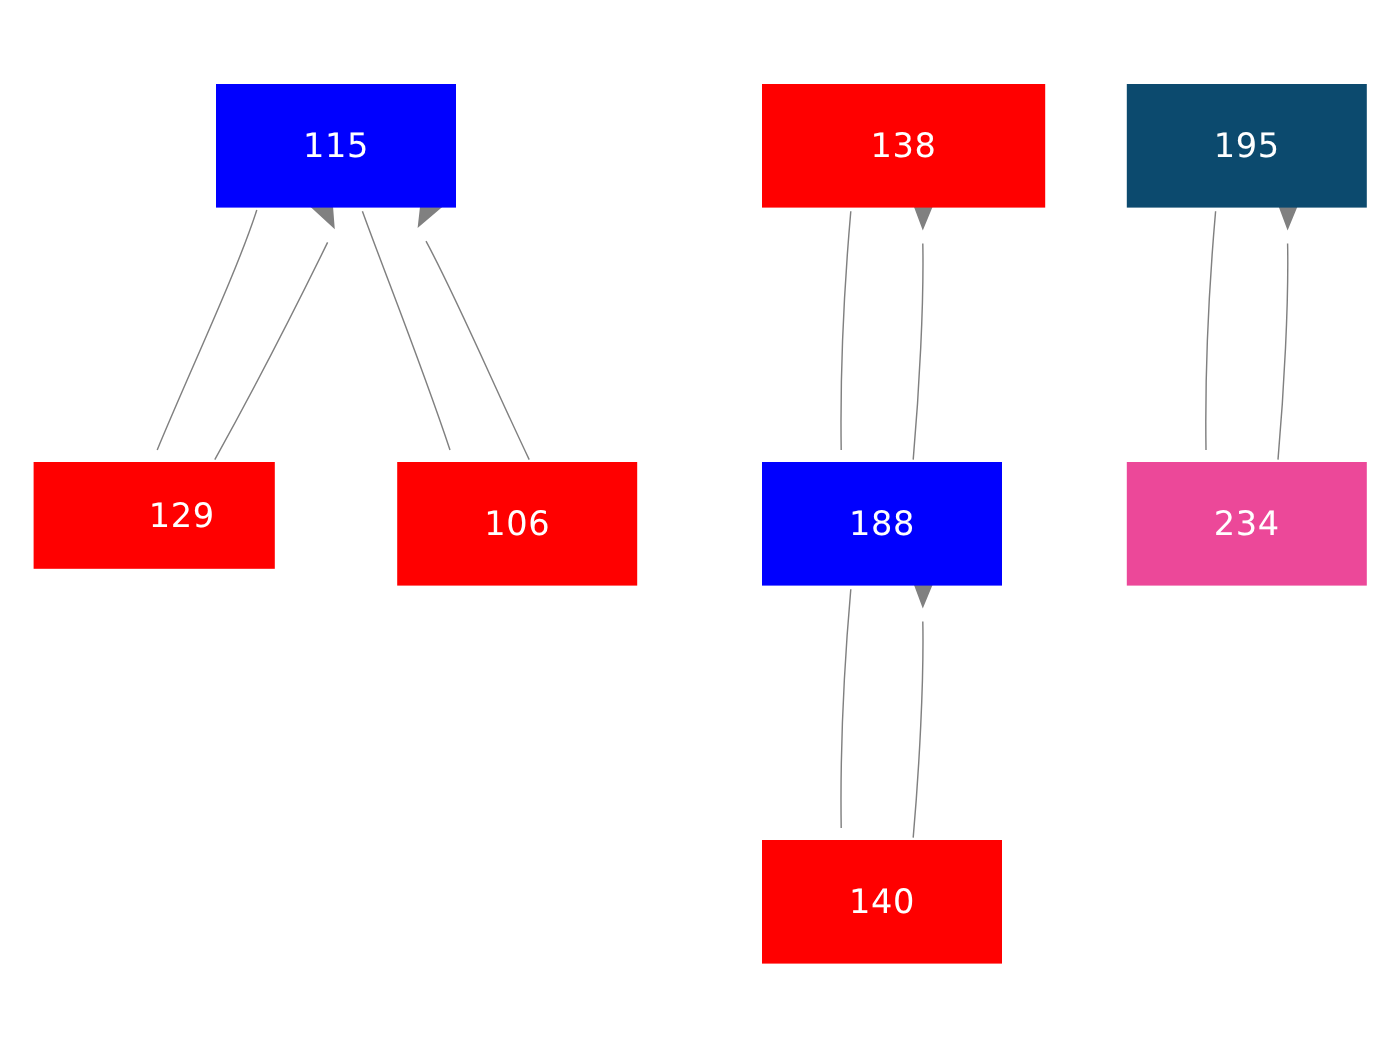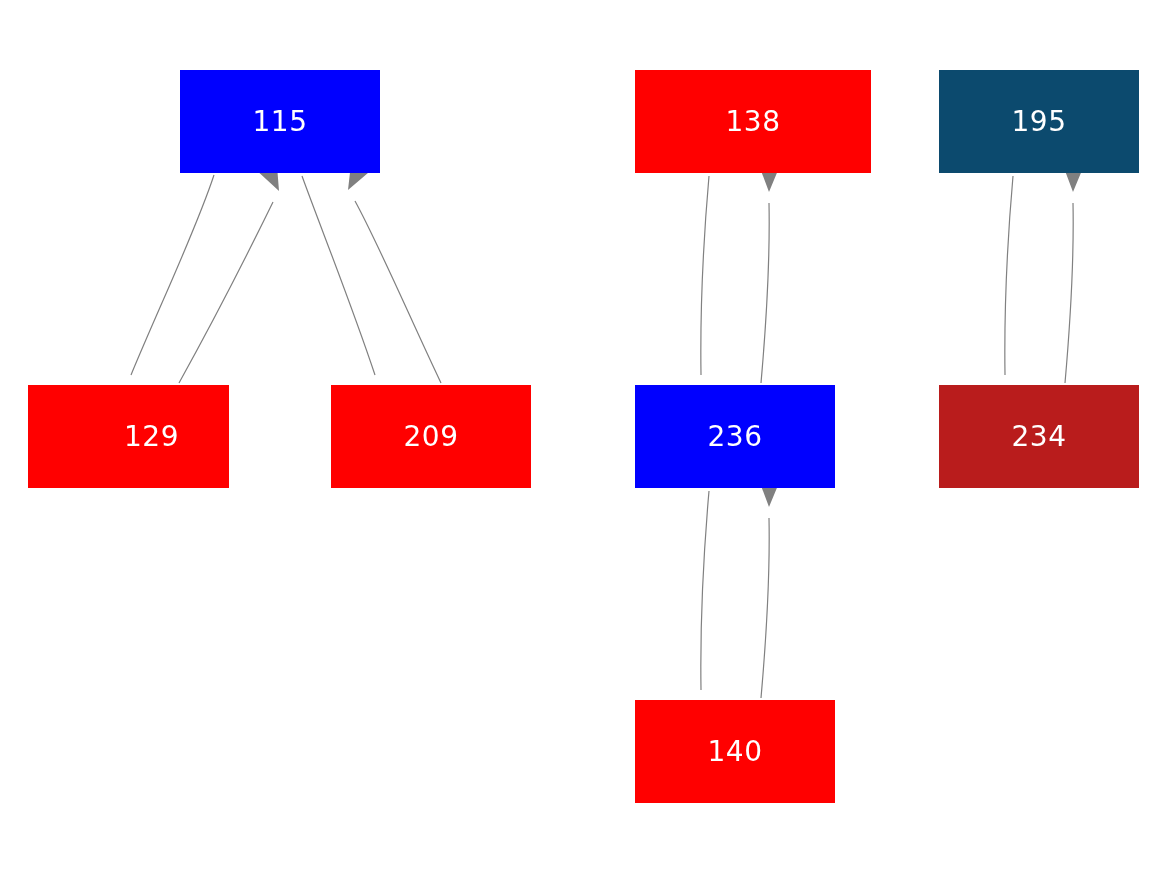"129" div.node { height: 103px -> 89px }
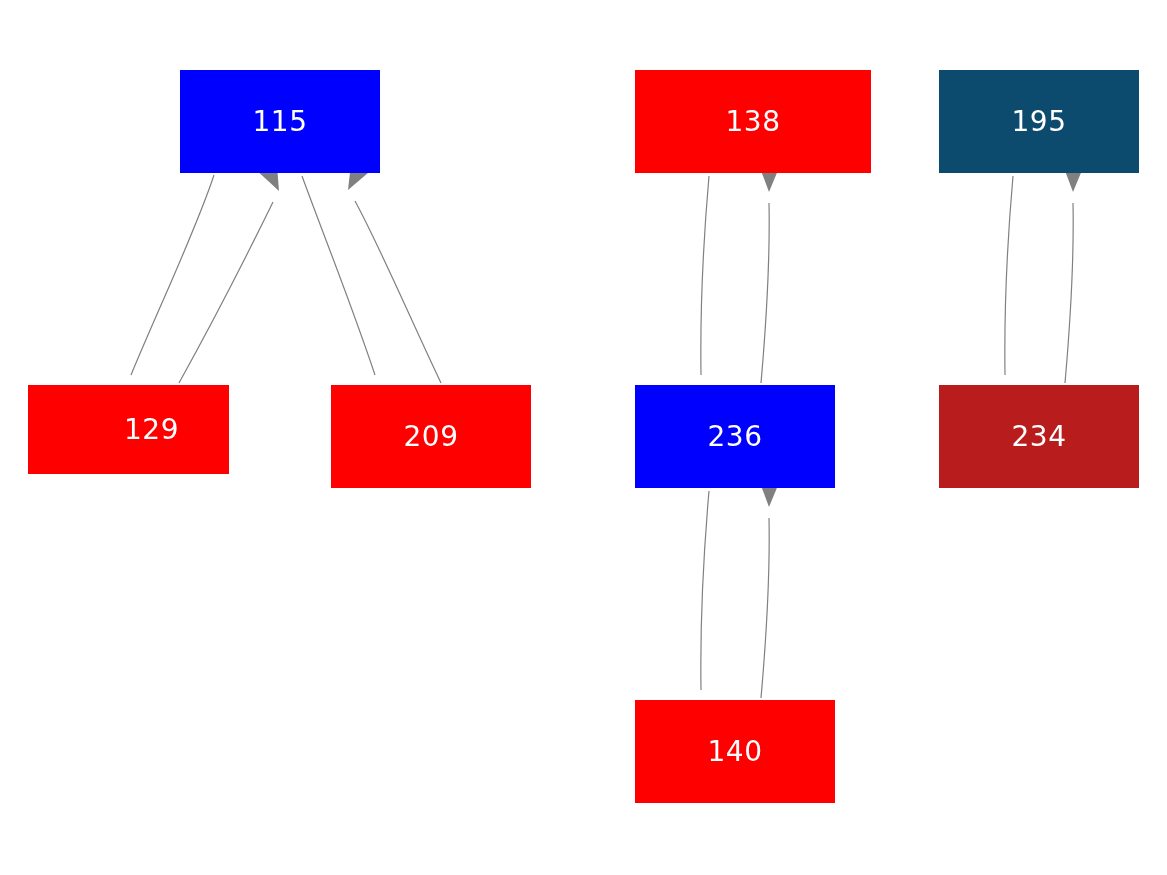"209" span.node-label { text: 209 -> 106 }
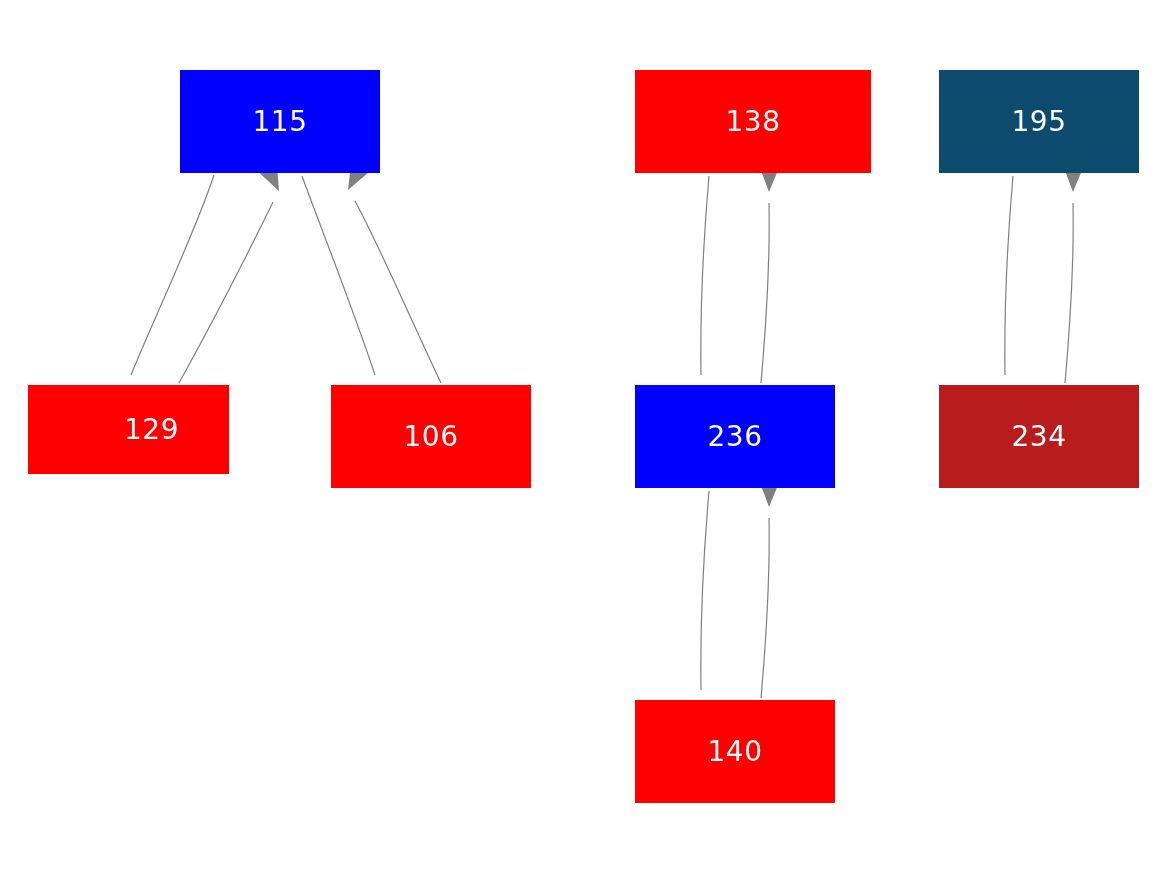"236" span.node-label { text: 236 -> 188 }
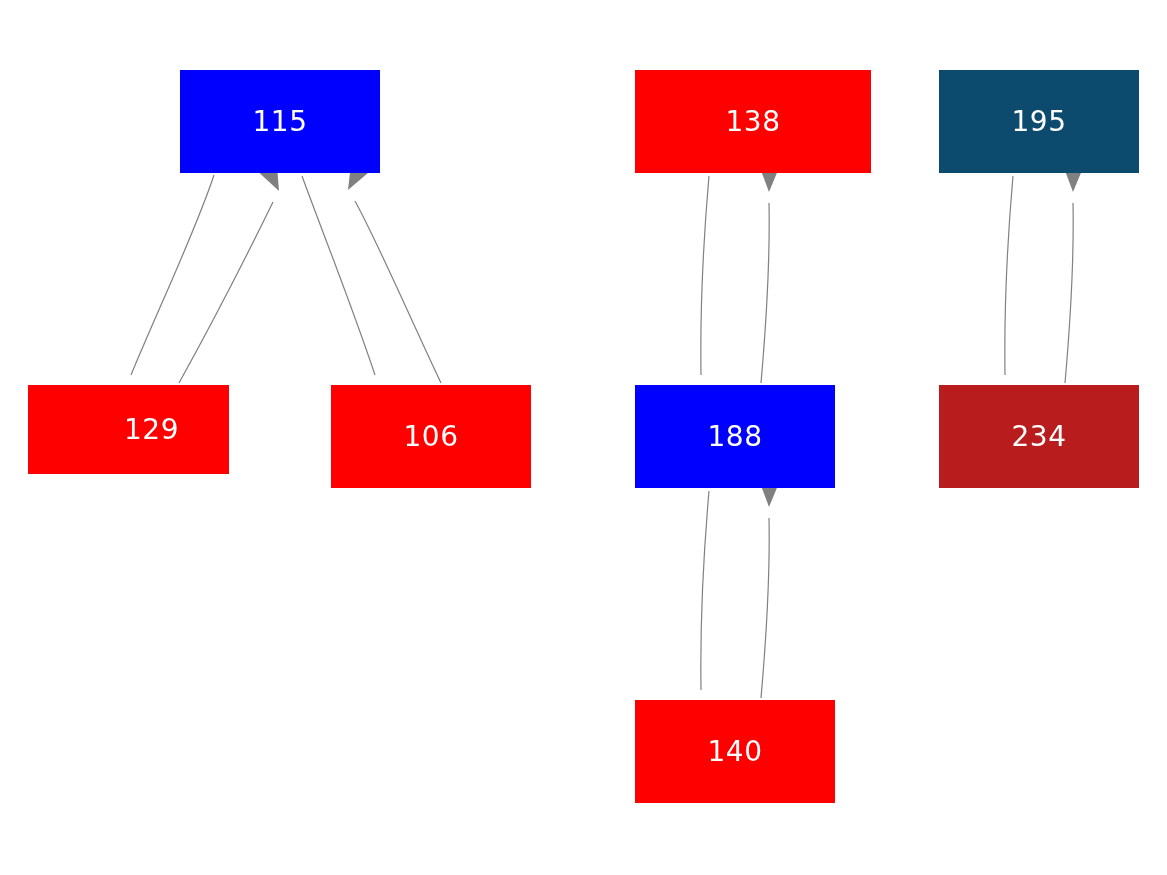"234" div.node { background: #b91c1c -> #ec4899 }
